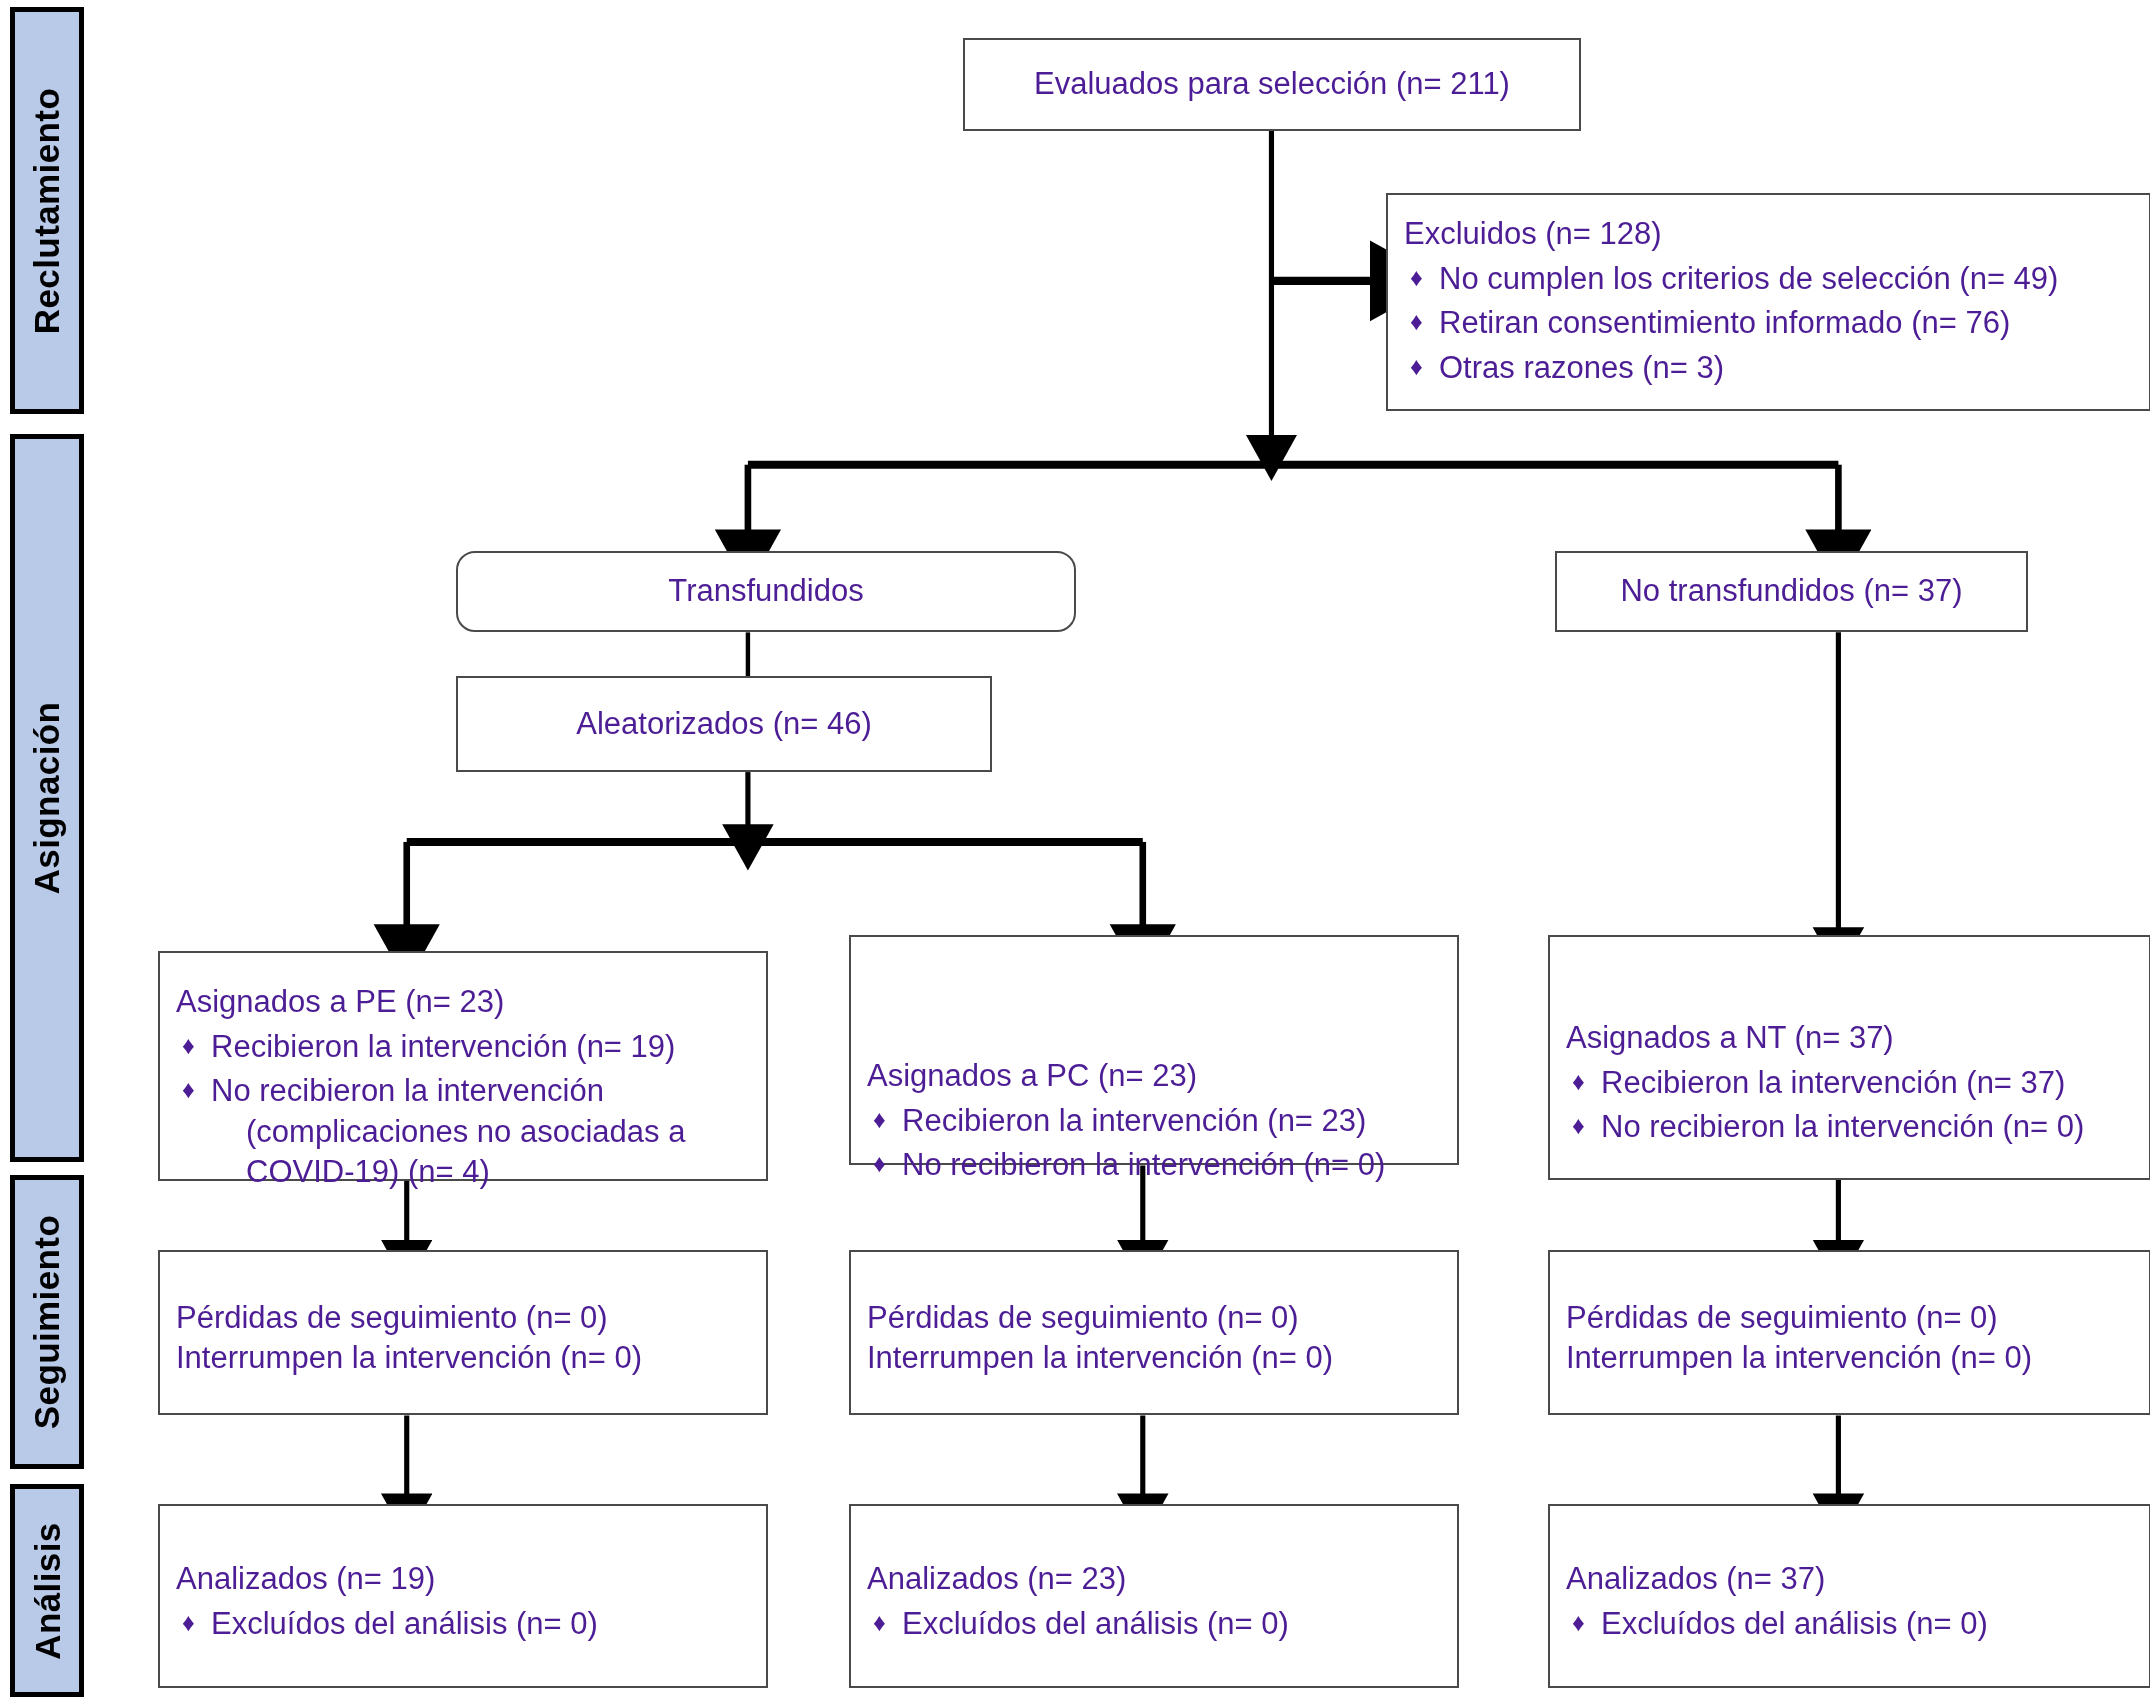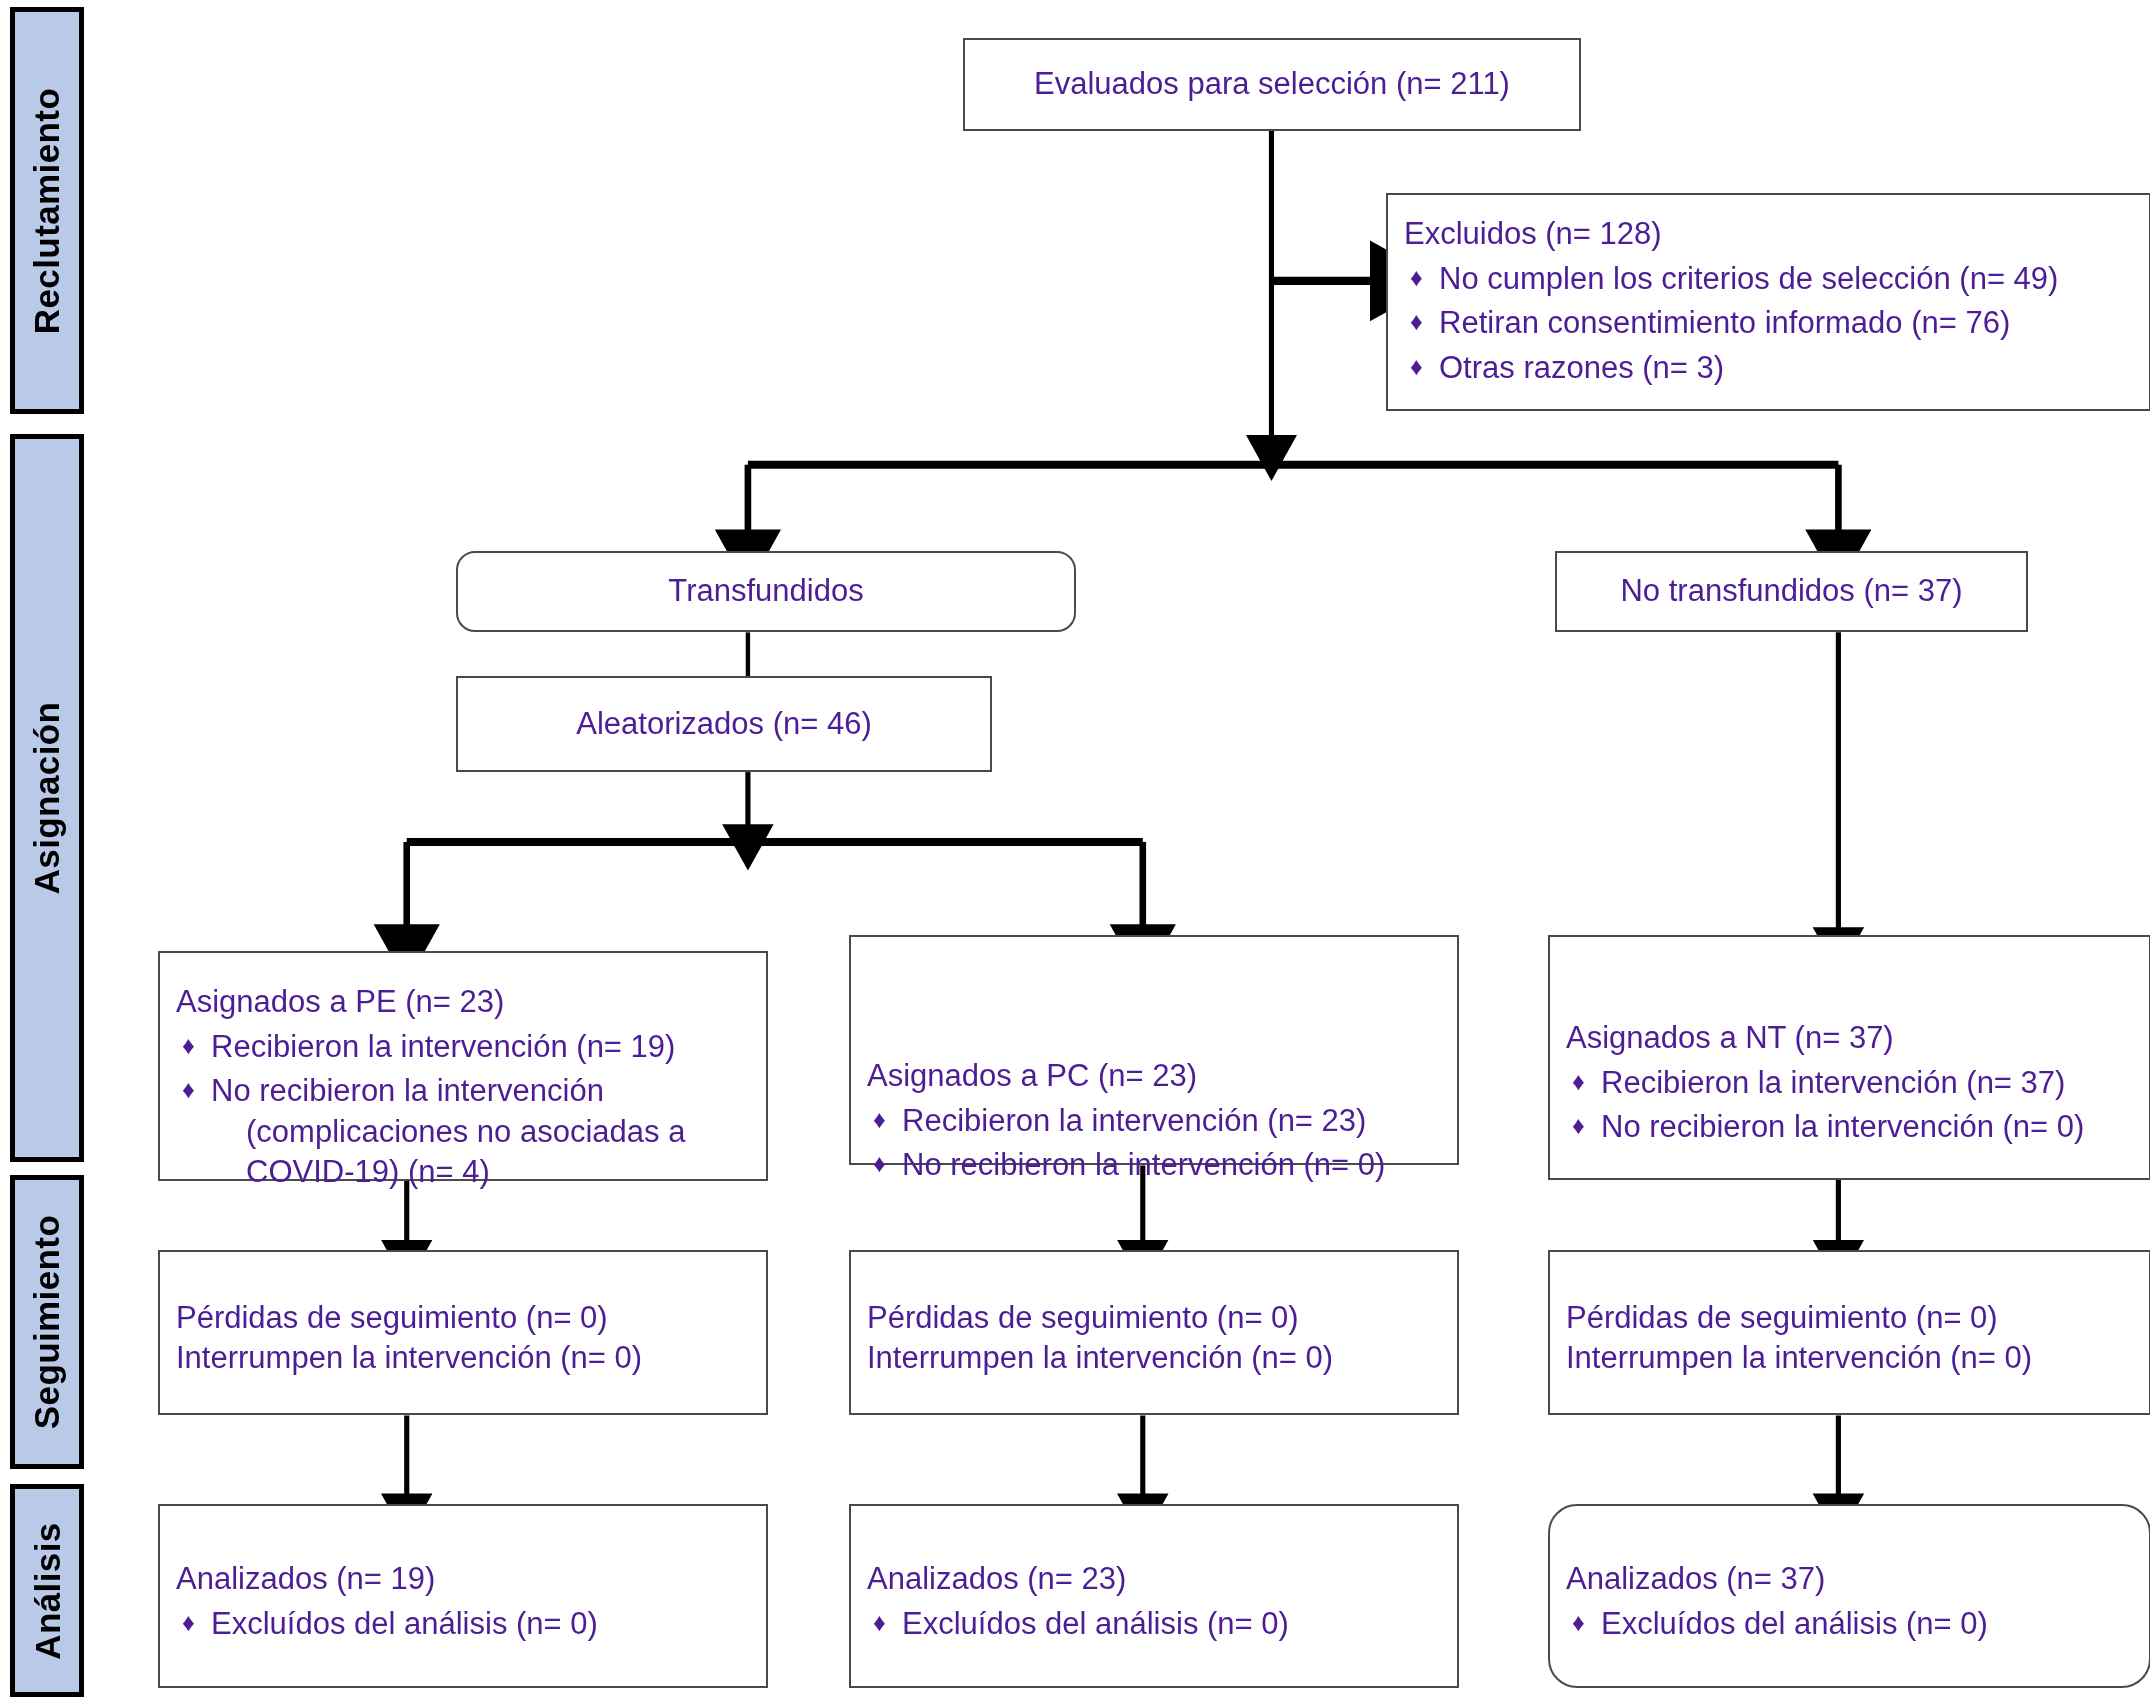"Analizados (n= 37)" div.node { border-radius: 29px -> none }
